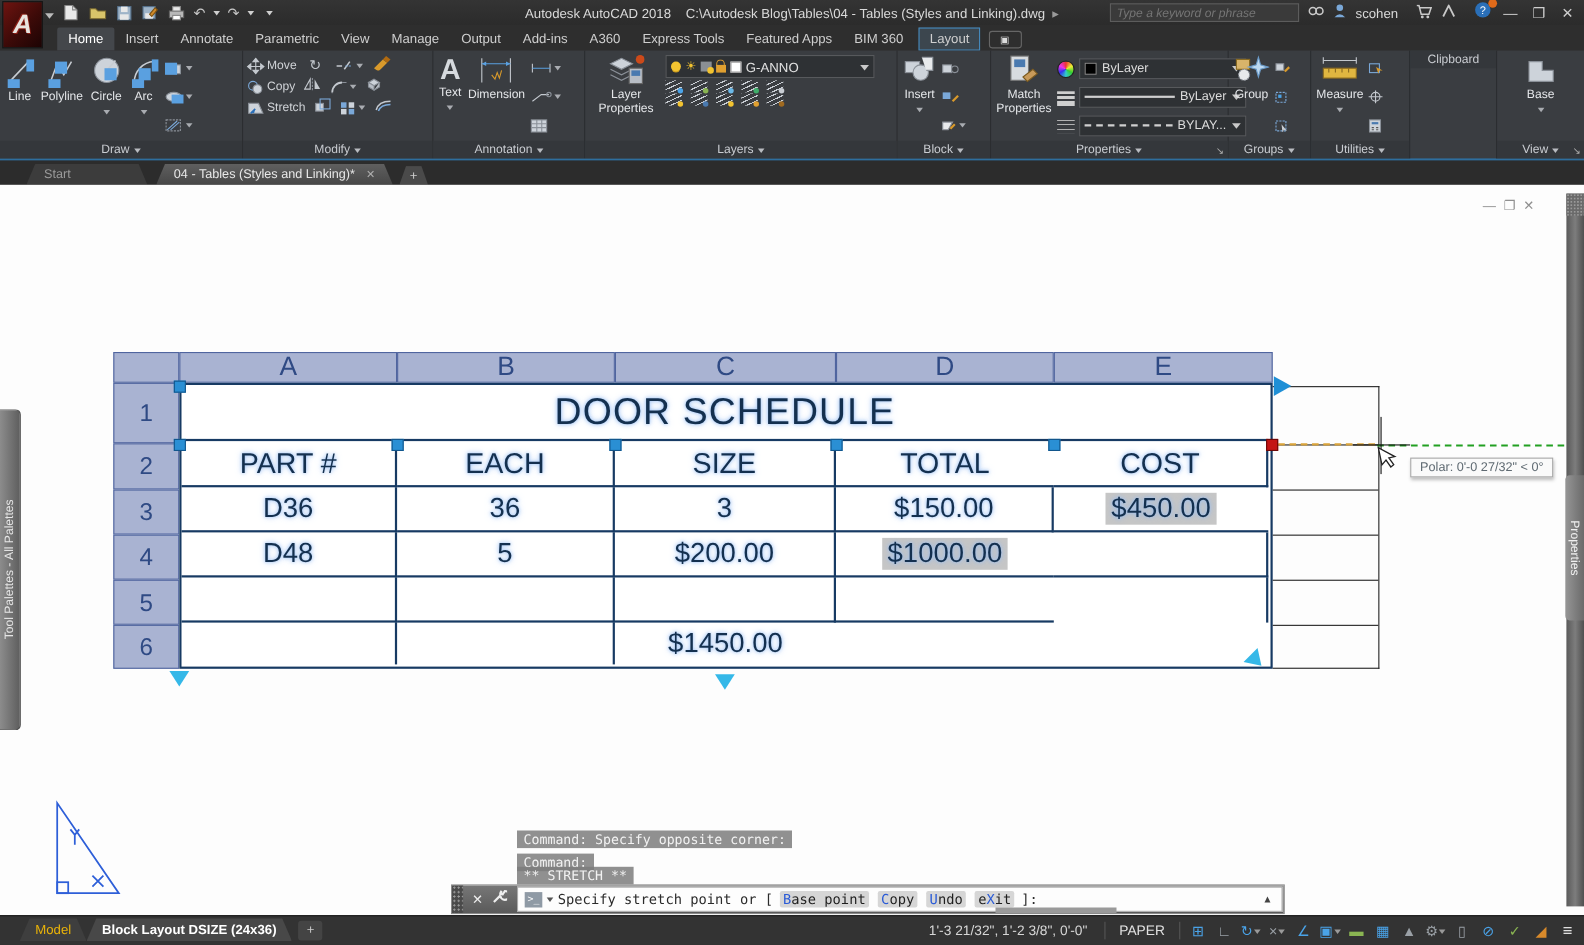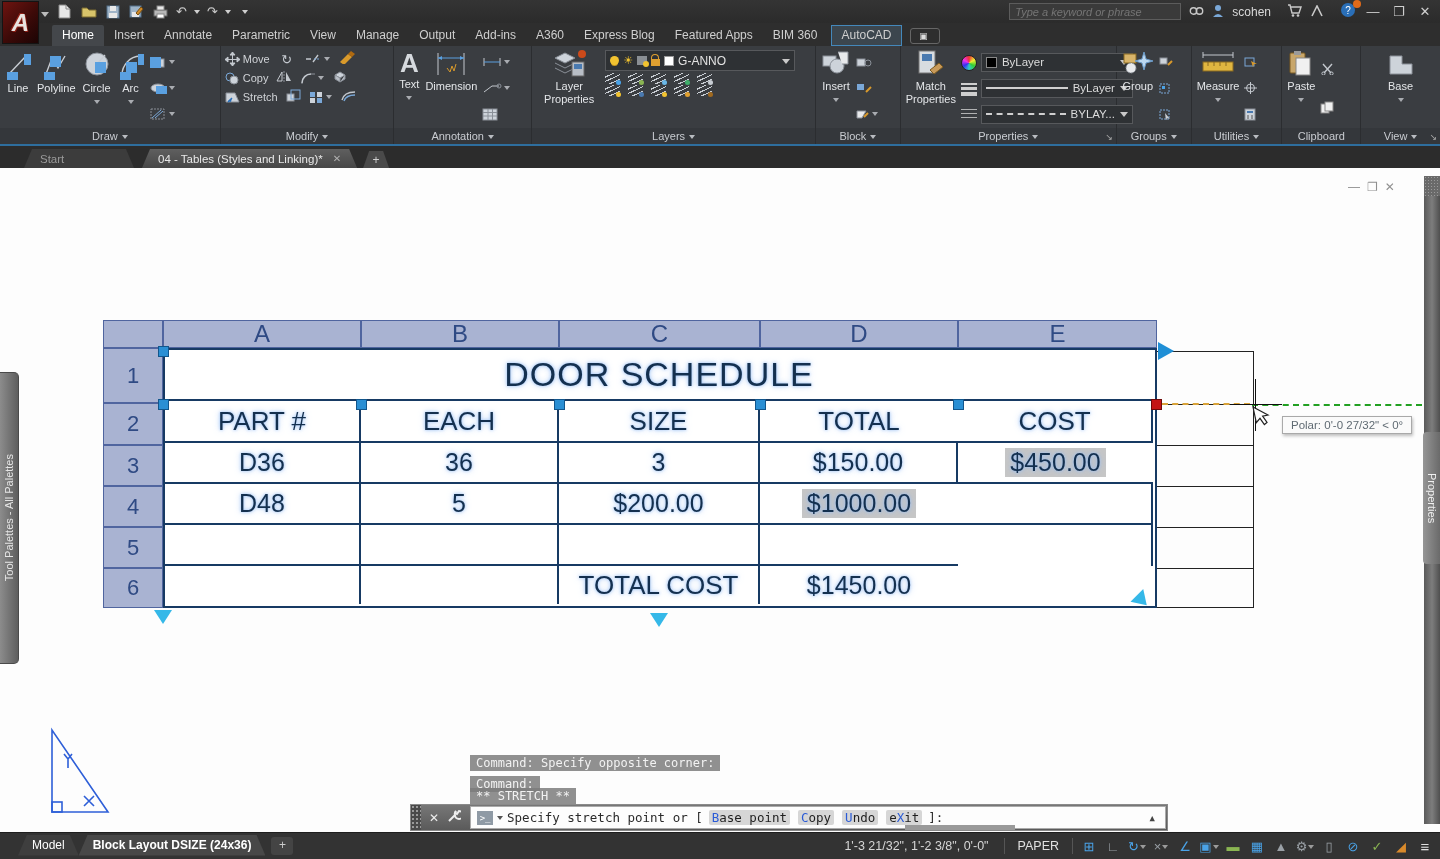"Autodesk AutoCAD 2018 C:\Autodesk" div.tb-title { html: none -> <div> <span>Autodesk AutoCAD 2018</span>&nbsp;&nbsp;&nbsp; <span>C:\Autodesk Blog\Tables\04 - Tables (Styles and Linking).dwg</span> <span>&nbsp;▸</span> </div> }
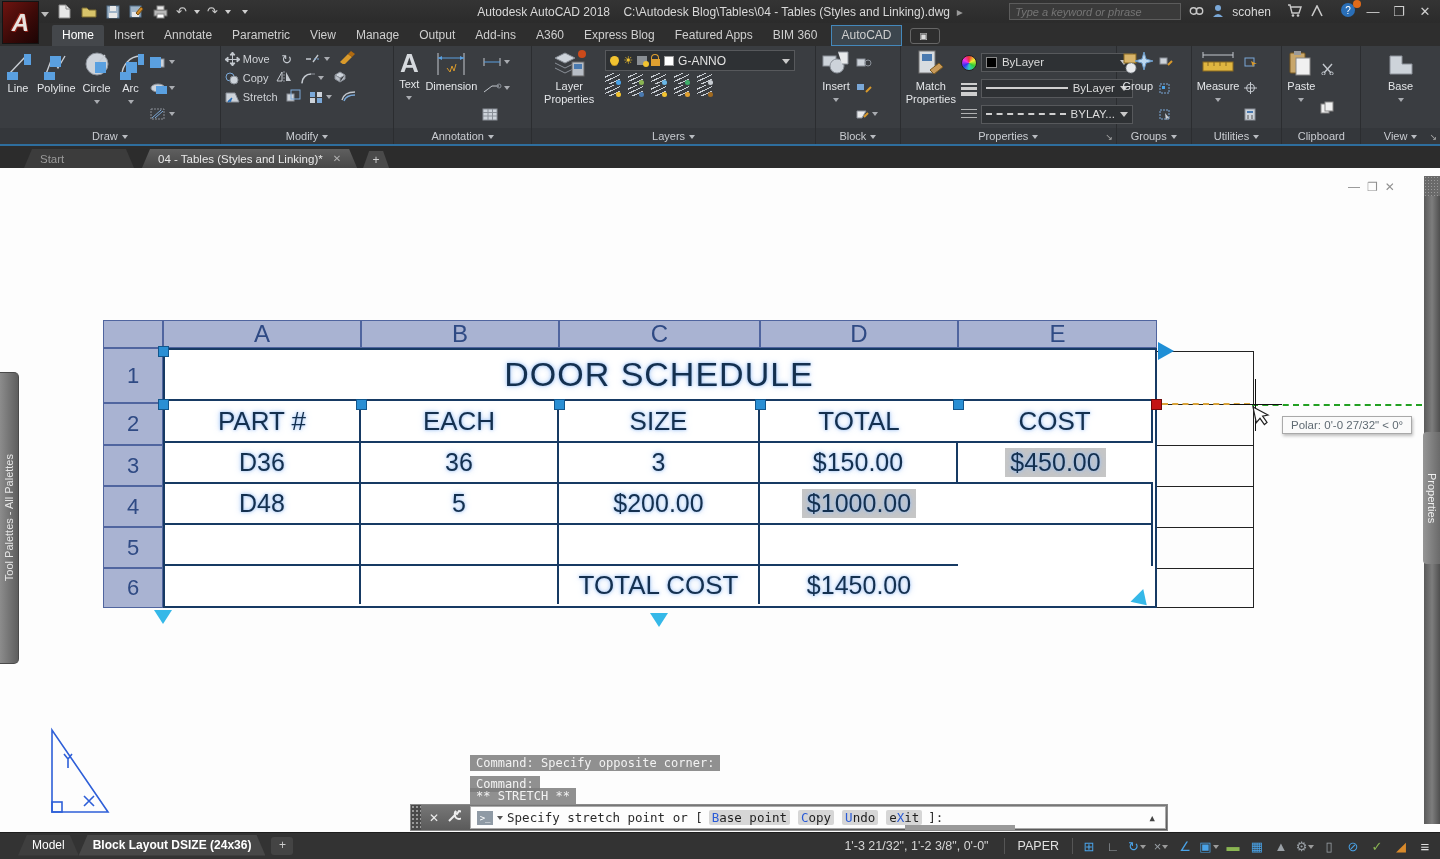"Express Blog" span.rtab { text: Blog -> Tools }
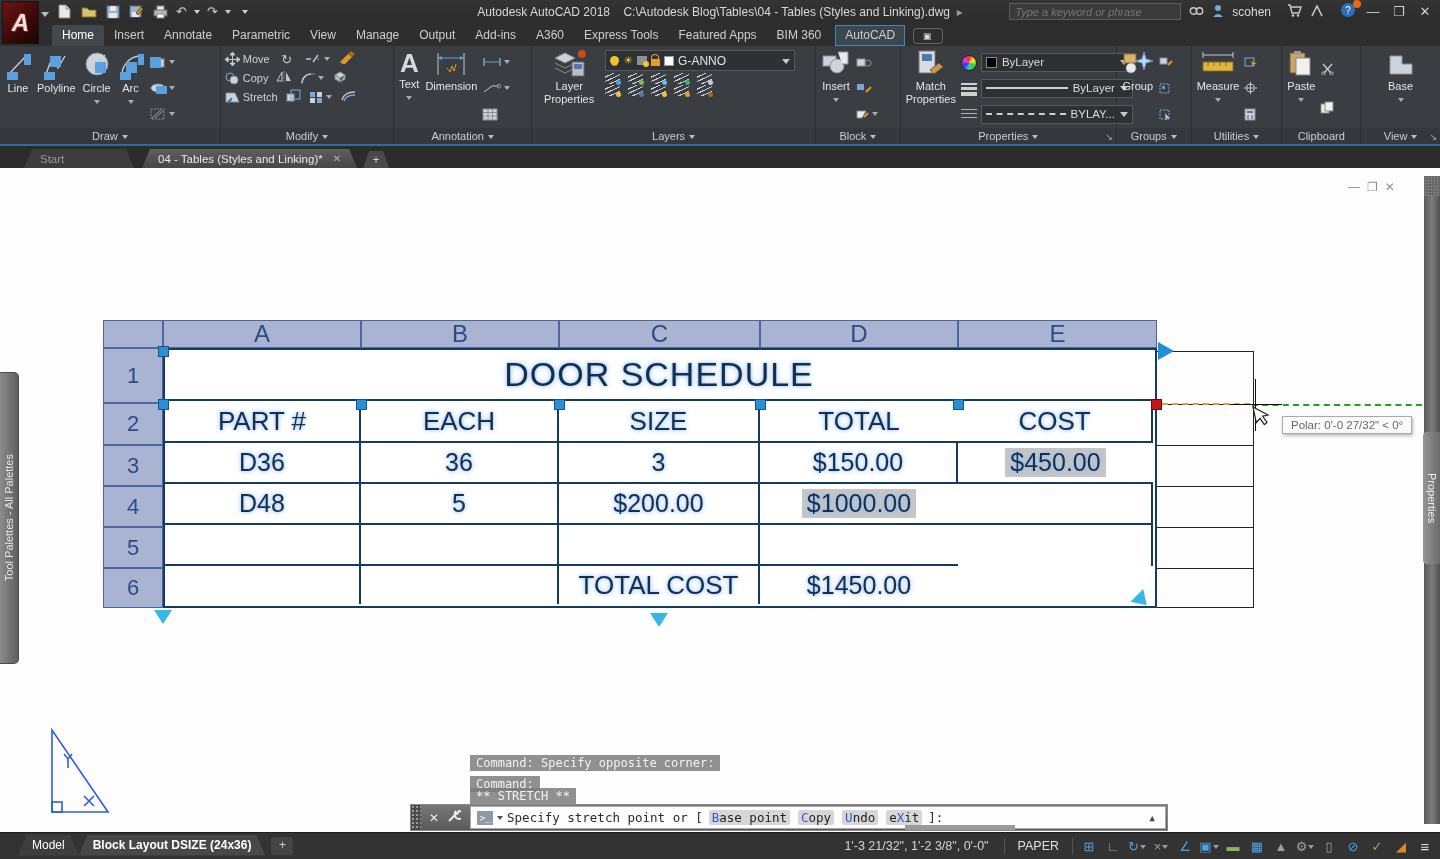"AutoCAD" span.rtab { text: AutoCAD -> Layout }
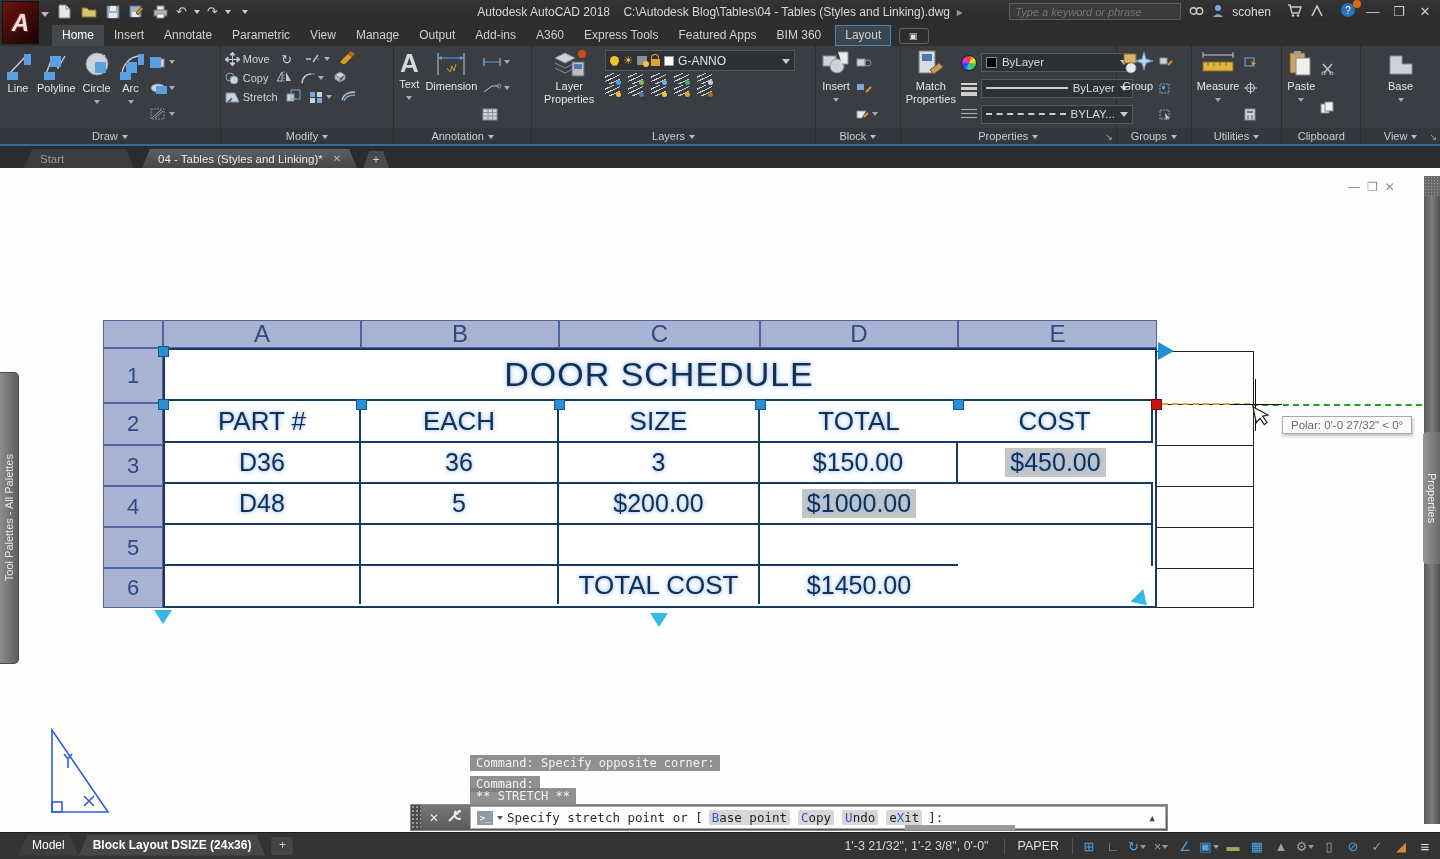"Paste" div.panel-body { html: <div> <div> <svg> <rect></rect> <rect></rect> <rect></rect> </svg> <span>Paste</span> <span></span> </div> <div> <span> <svg> <path></path> <circle></circle> <circle></circle> </svg> </span> <span> <svg> <rect></rect> <rect></rect> </svg> </span> </div> </div> -> none }
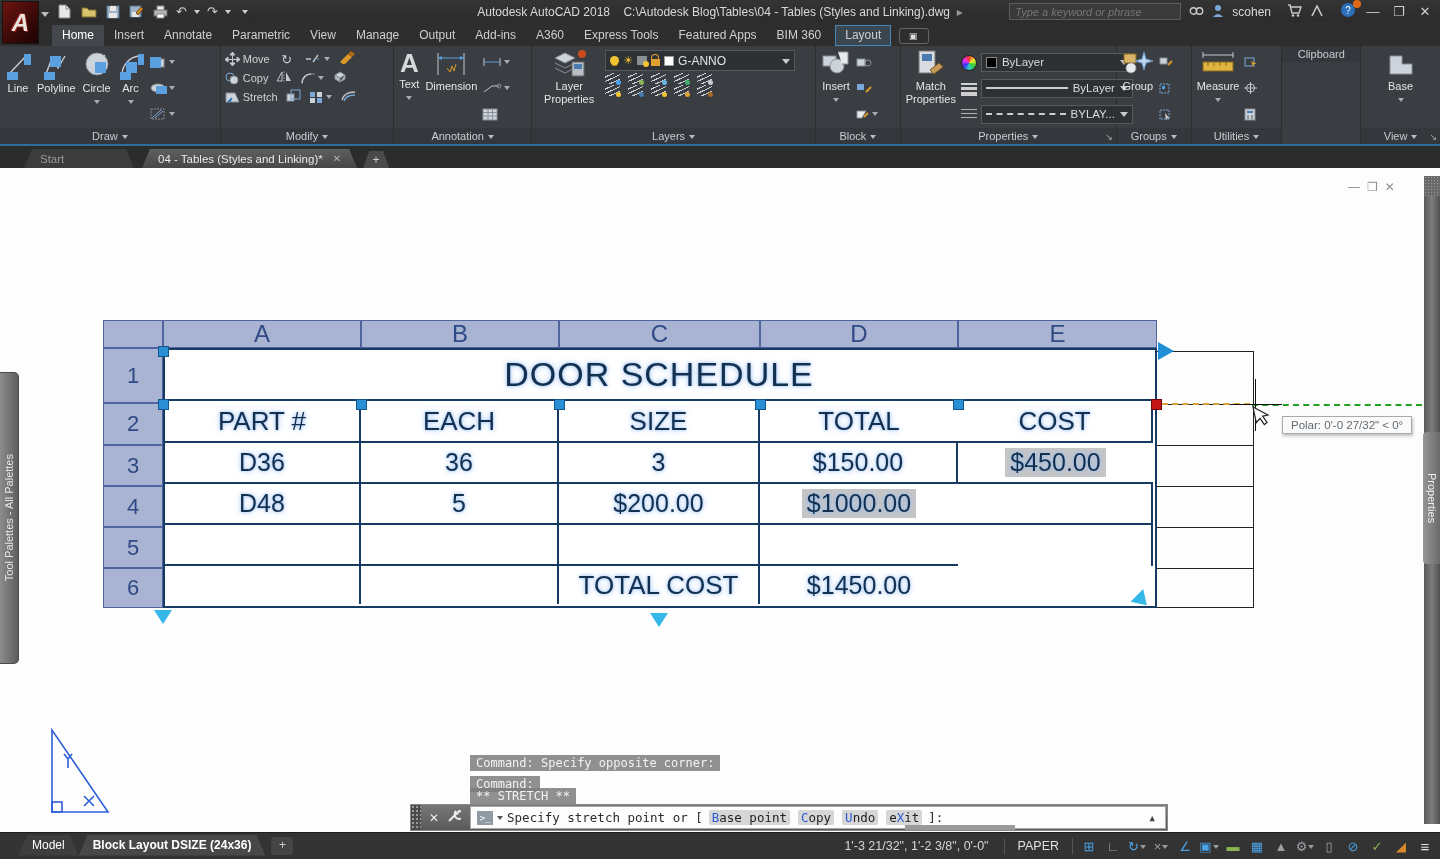"TOTAL COST" div.tc { html: <div>TOTAL COST</div> -> none }
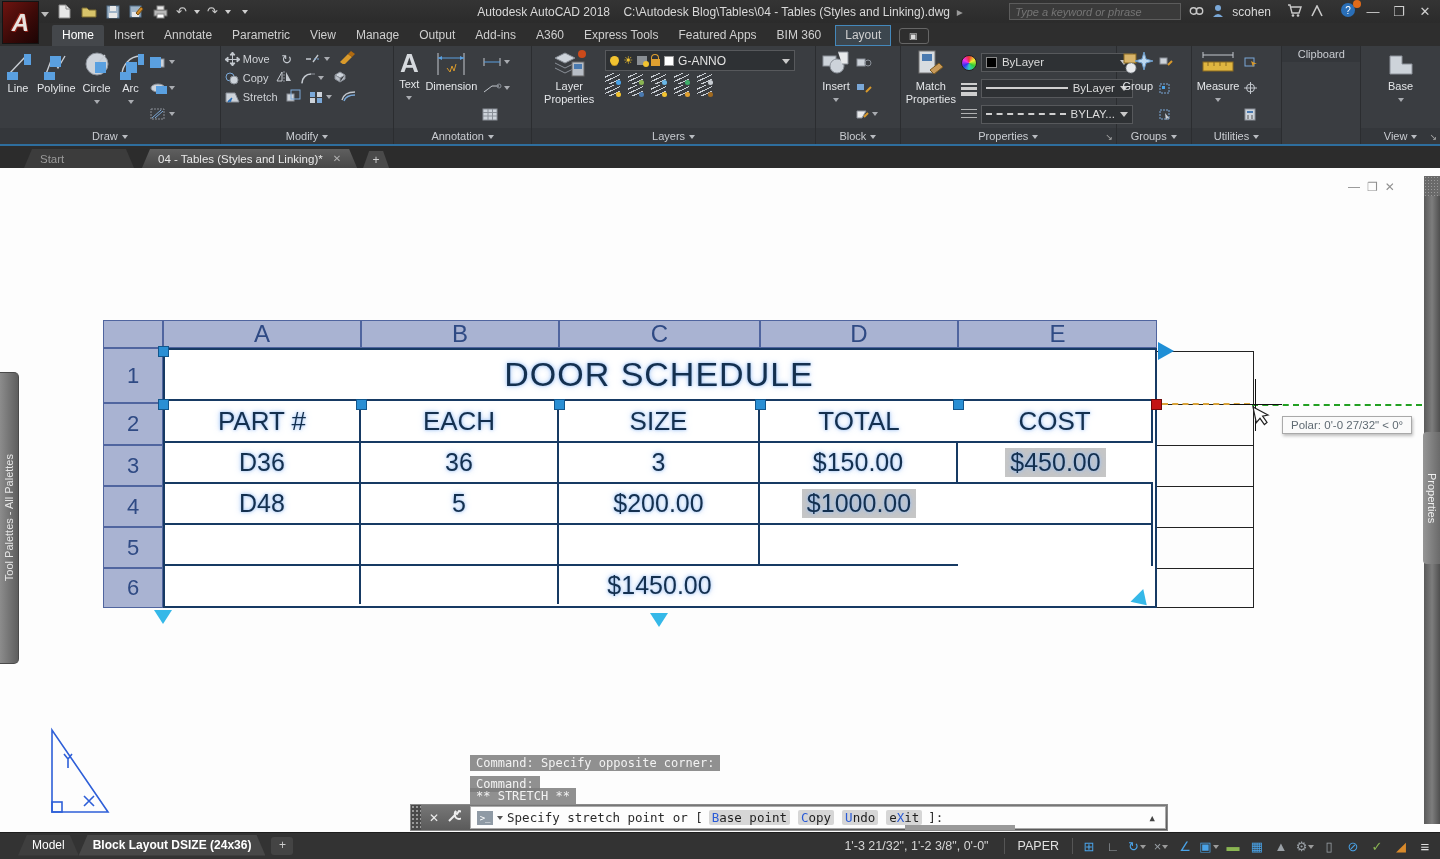"Model" .mtab.model { color: #ffffff -> #eab308 }
